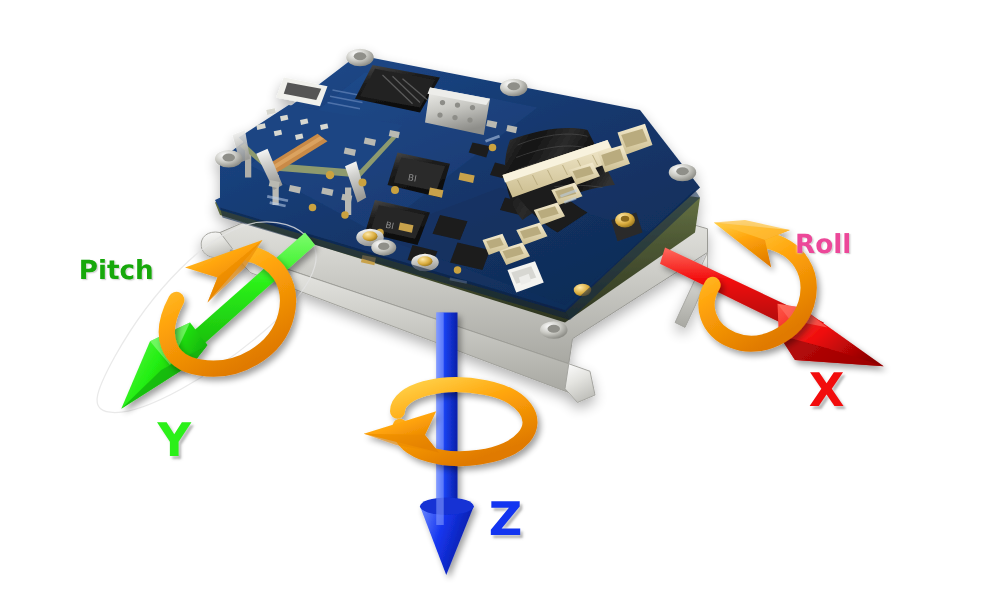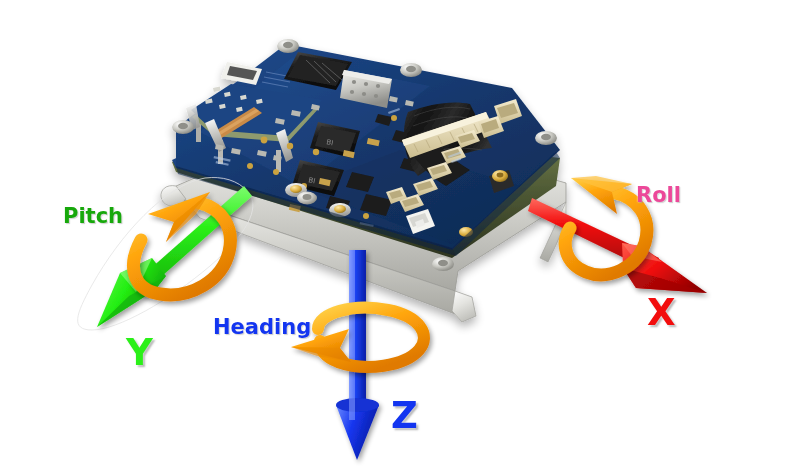"Heading" div.axis-label { html: <div>Heading</div> -> none }
